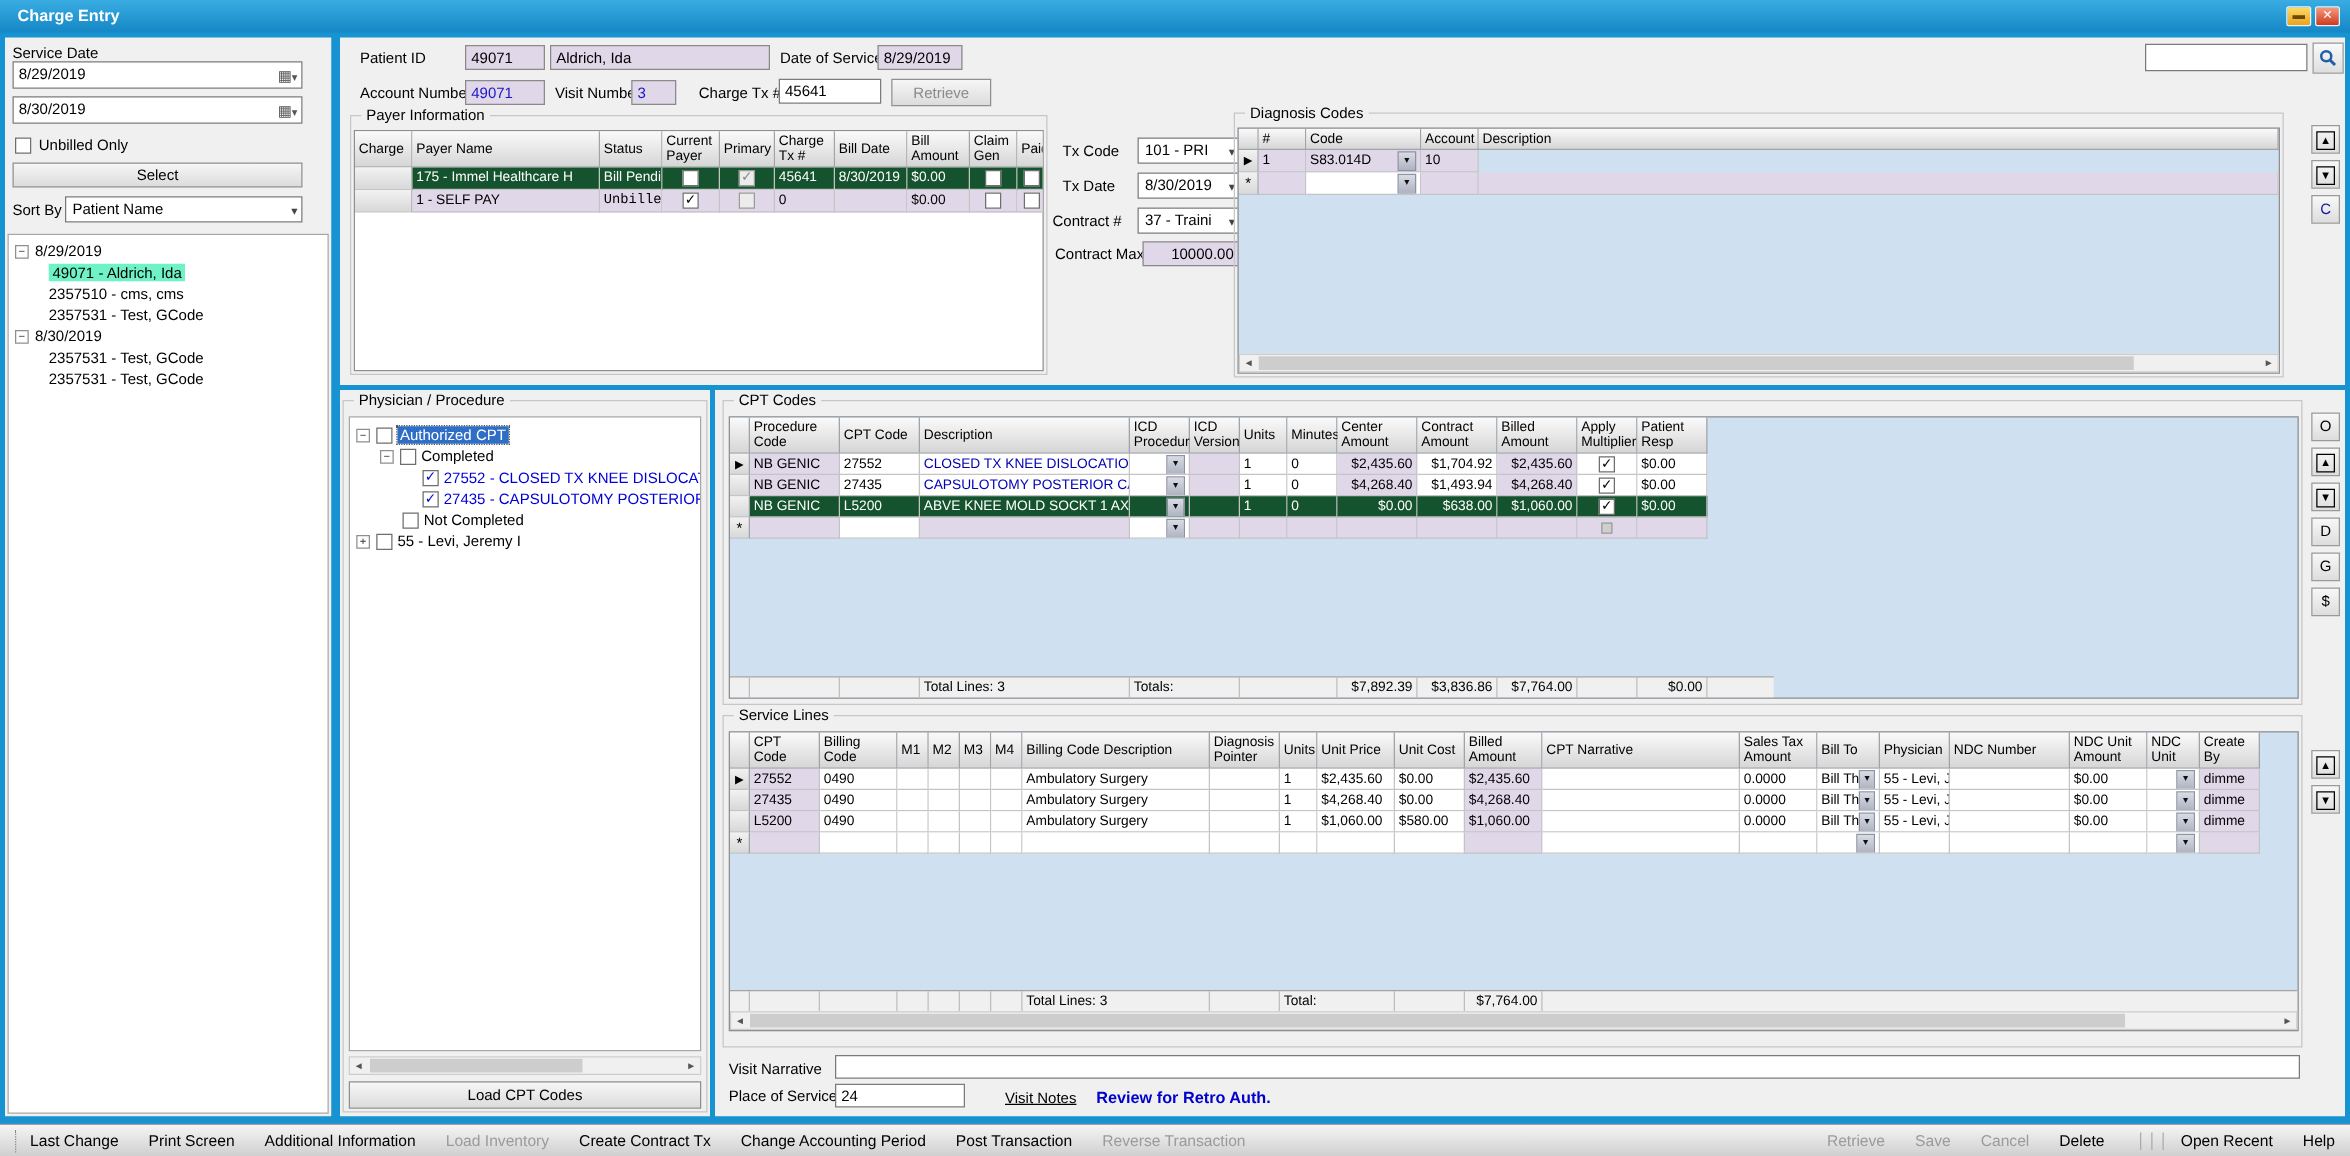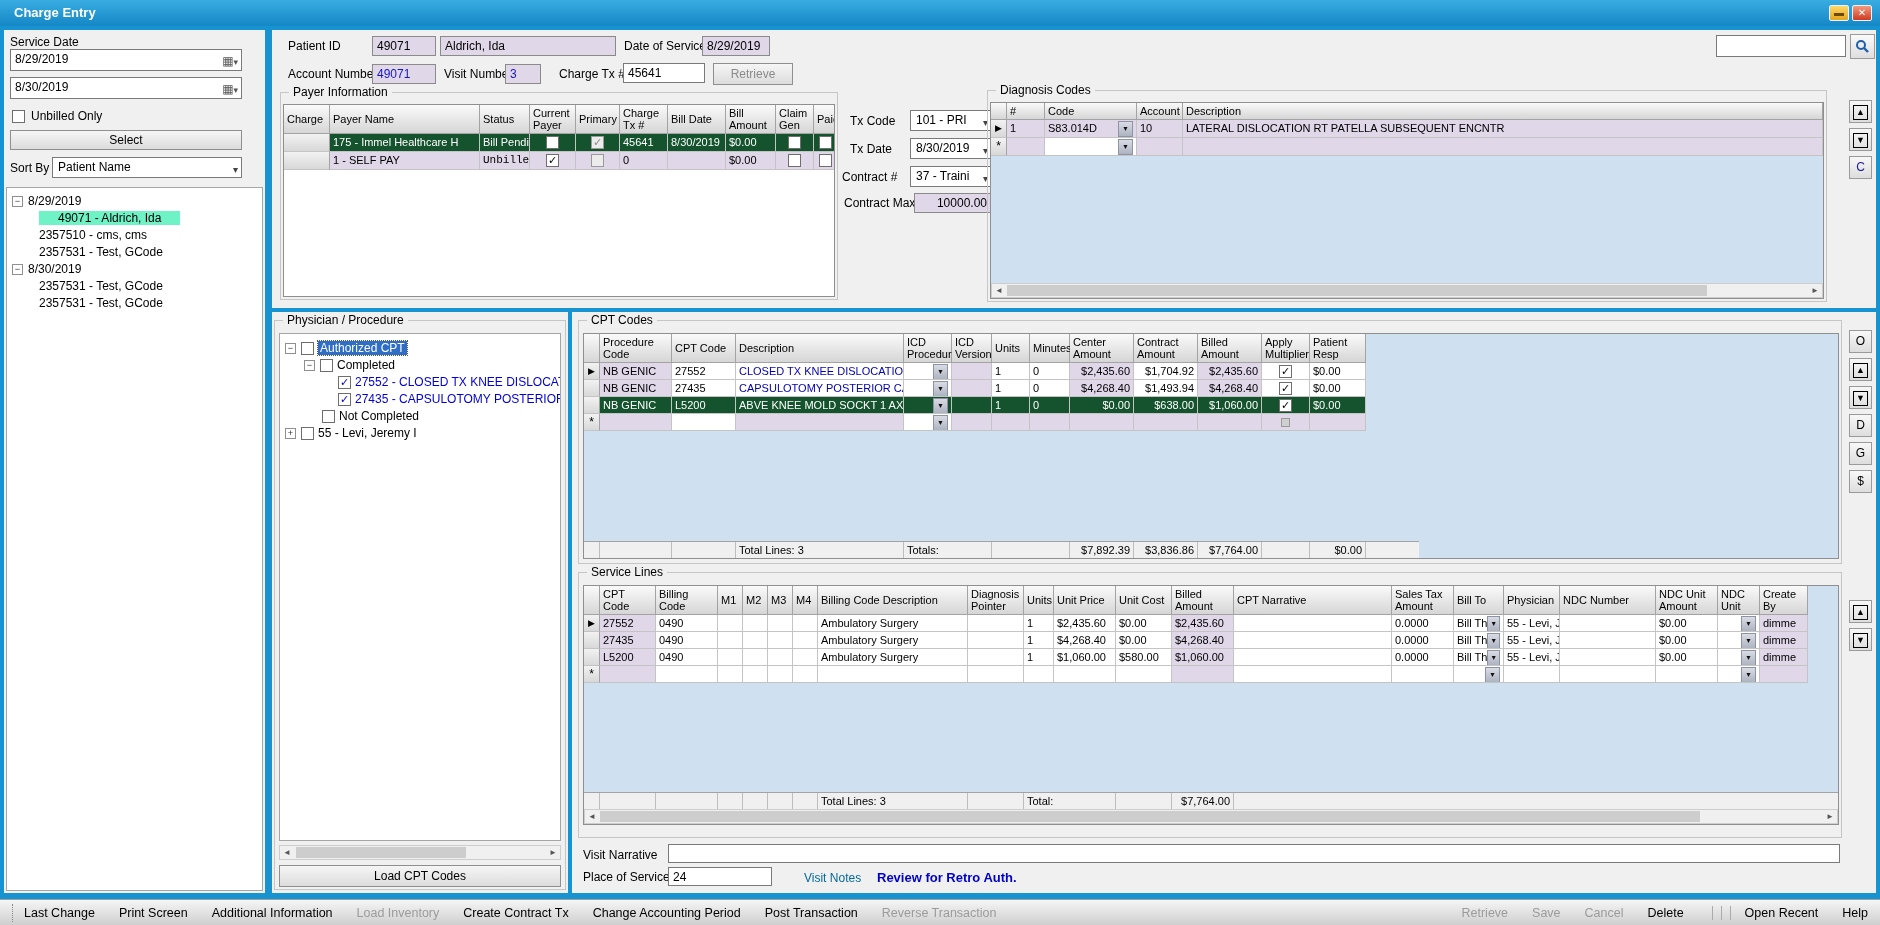"LATERAL DISLOCATION RT PATELLA" div.g-c { html: <div>LATERAL DISLOCATION RT PATELLA SUBSEQUENT ENCNTR</div> -> none }
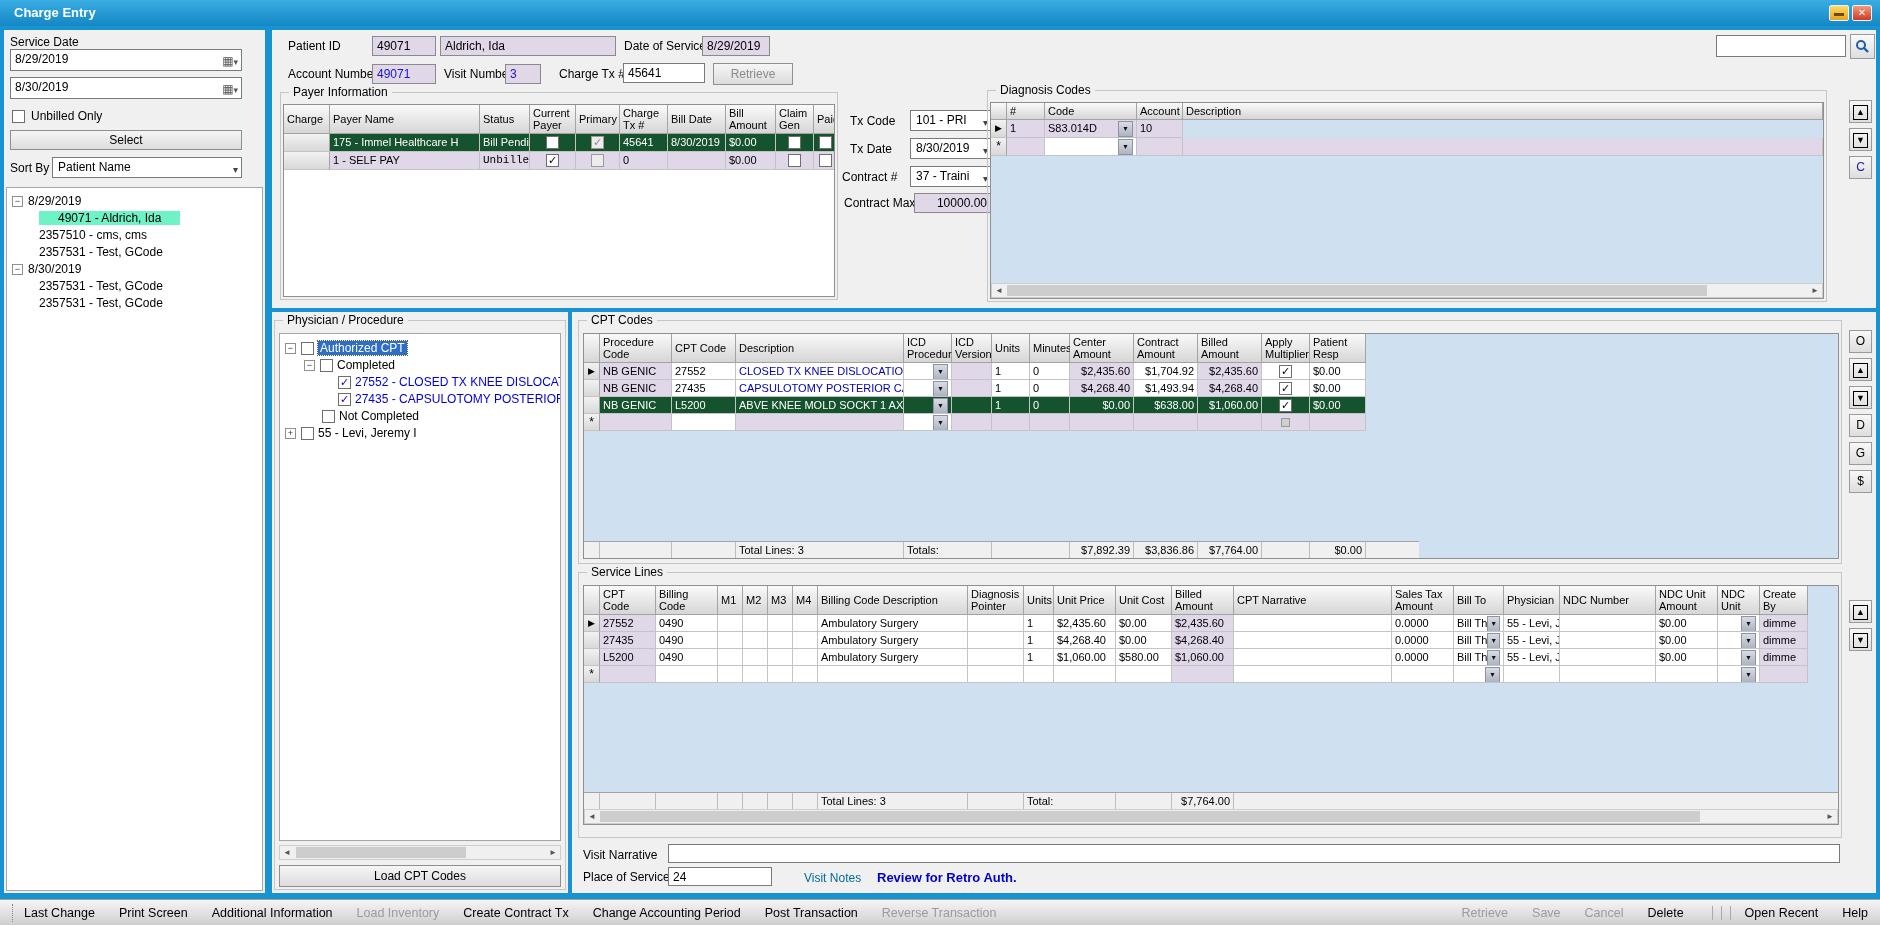"49071 - Aldrich, Ida" span.hl-mint { padding: 0 19px -> 0 3px }
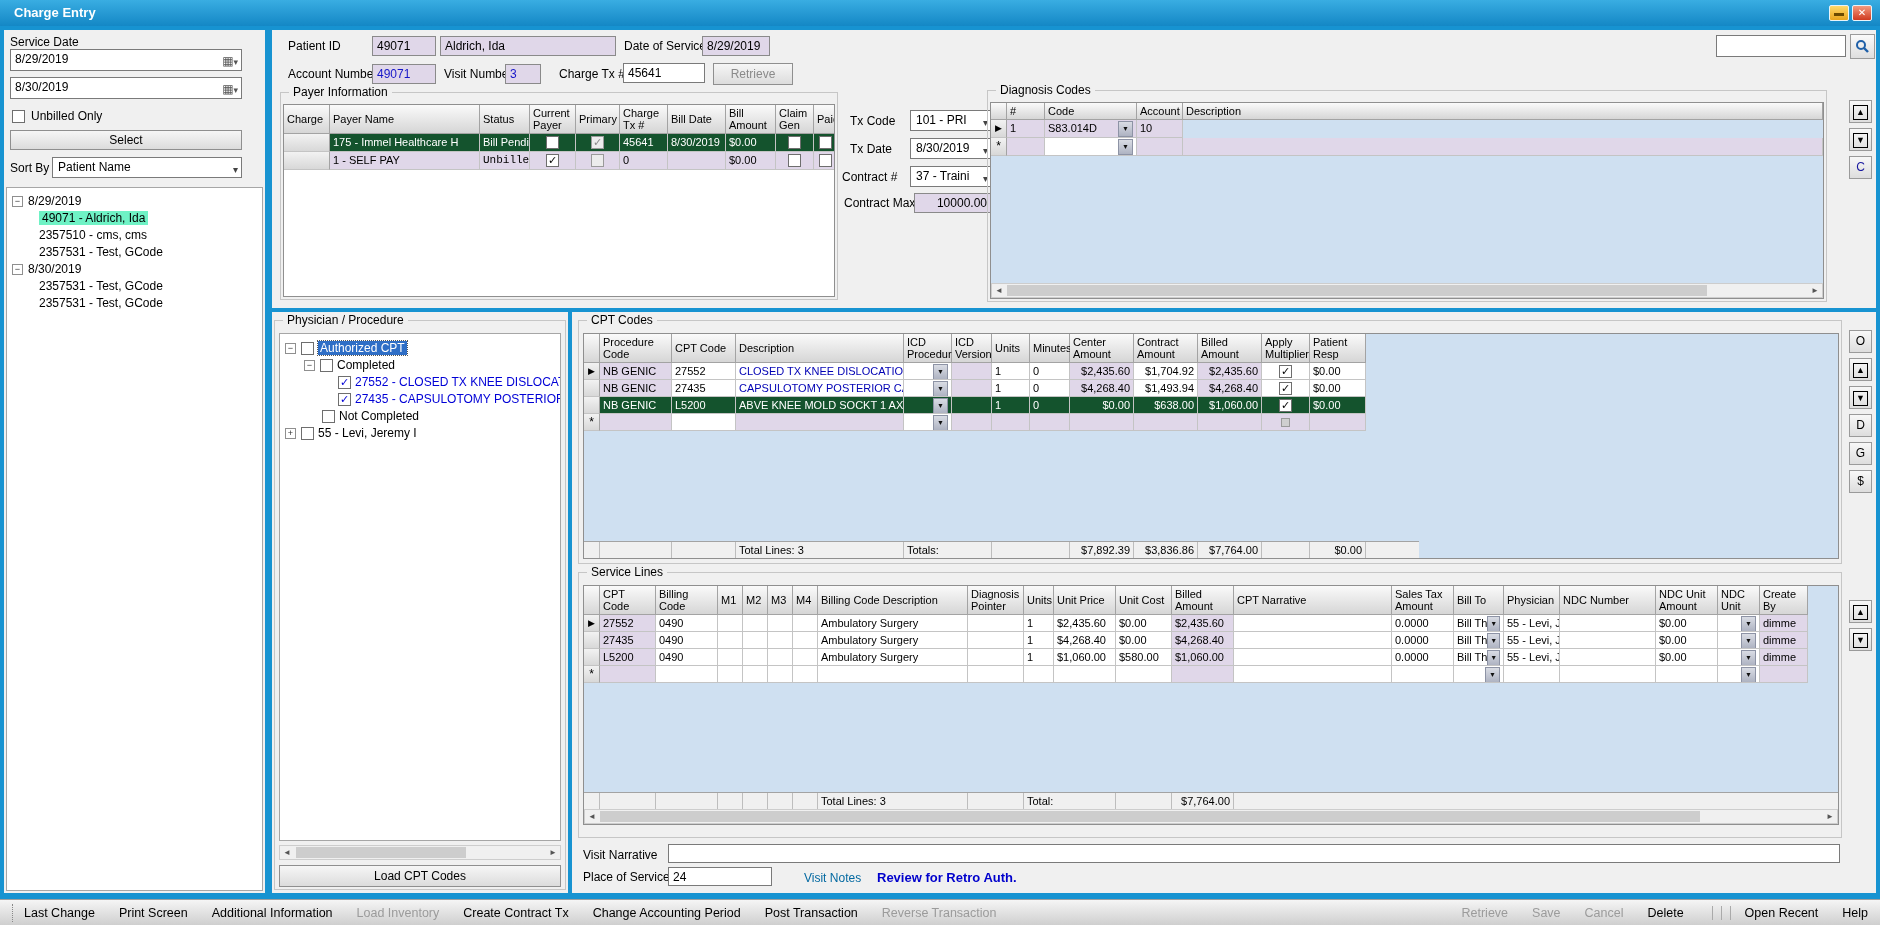"Visit Notes" .link { color: #0369a1 -> #000000; text-decoration: none -> underline }
